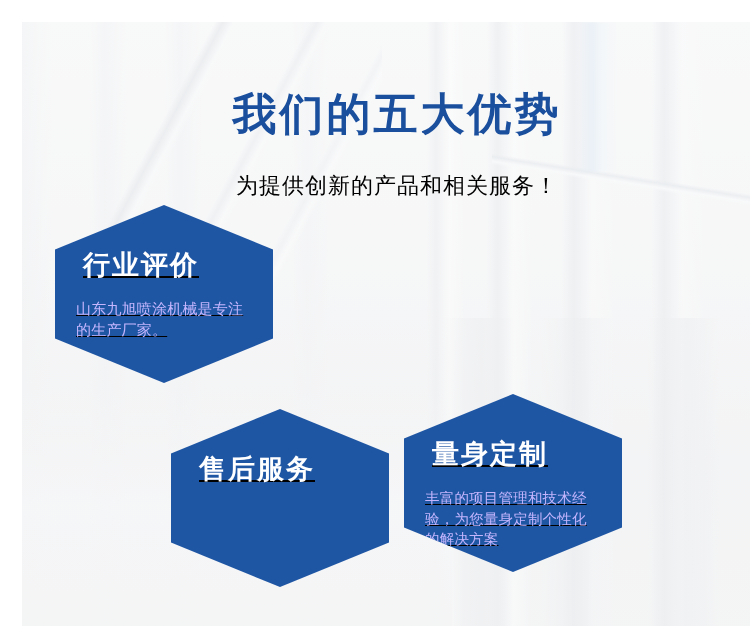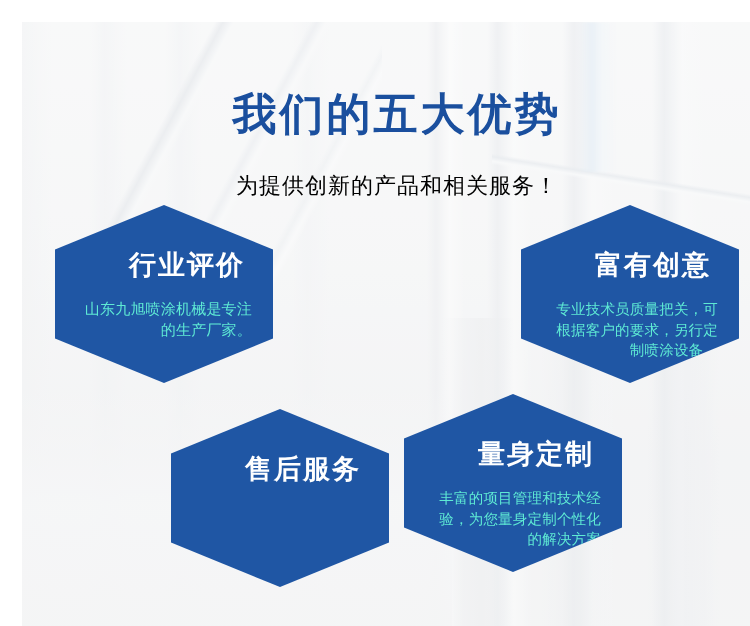"行业评价" .hex-inner { text-align: right -> left; text-decoration: none -> underline }
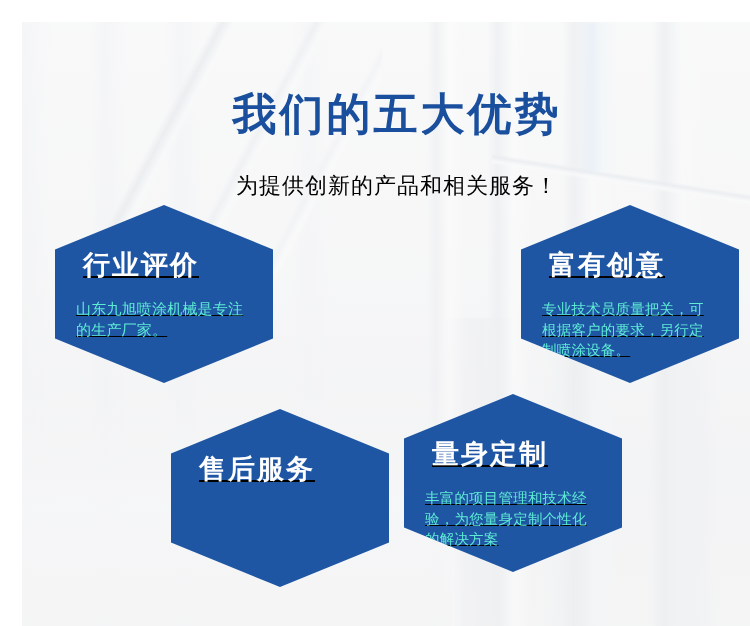"富有创意" div.hex { html: <div> <div> <div>富有创意</div> <div>专业技术员质量把关，可根据客户的要求，另行定制喷涂设备。</div> </div> </div> -> none }
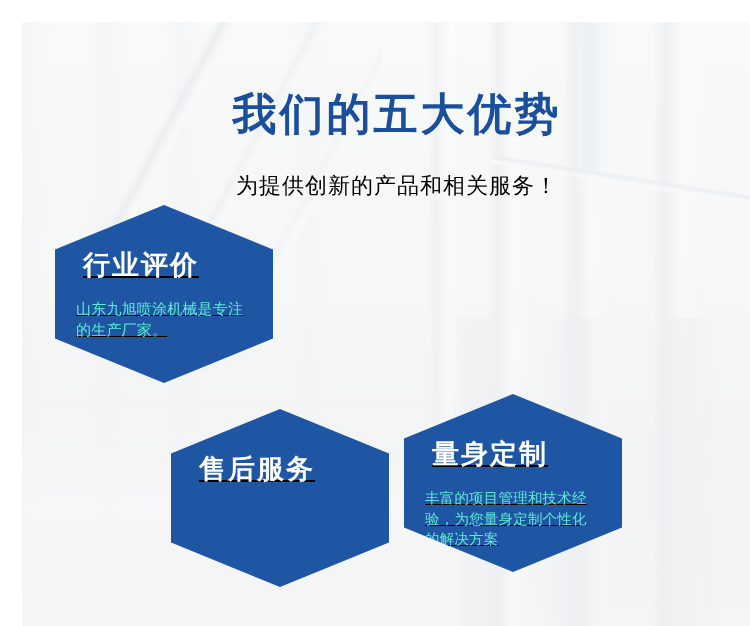"山东九旭喷涂机械是专注的生产厂家。" .hex-body { color: #5eead4 -> #c4b5fd }
